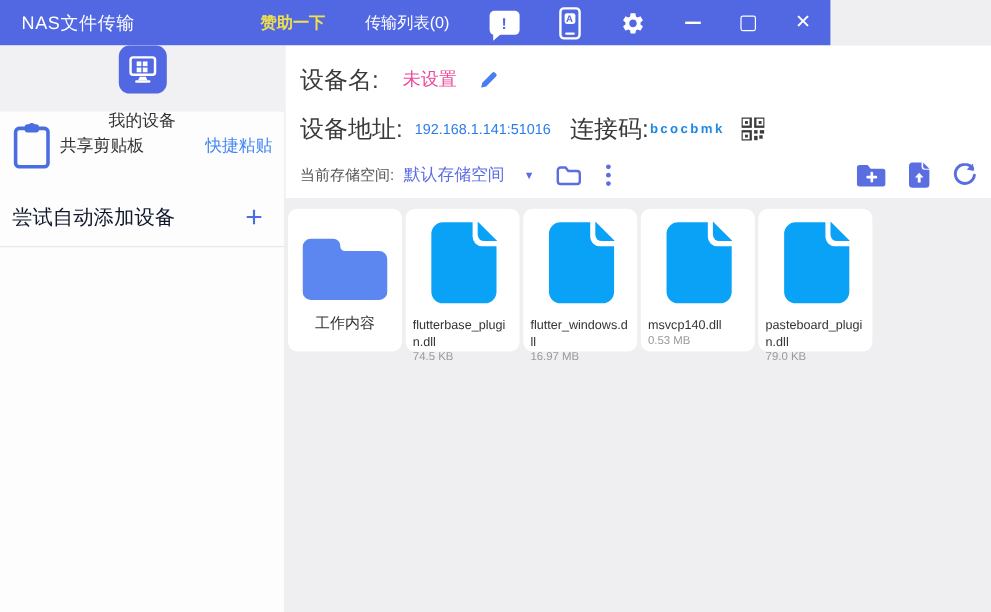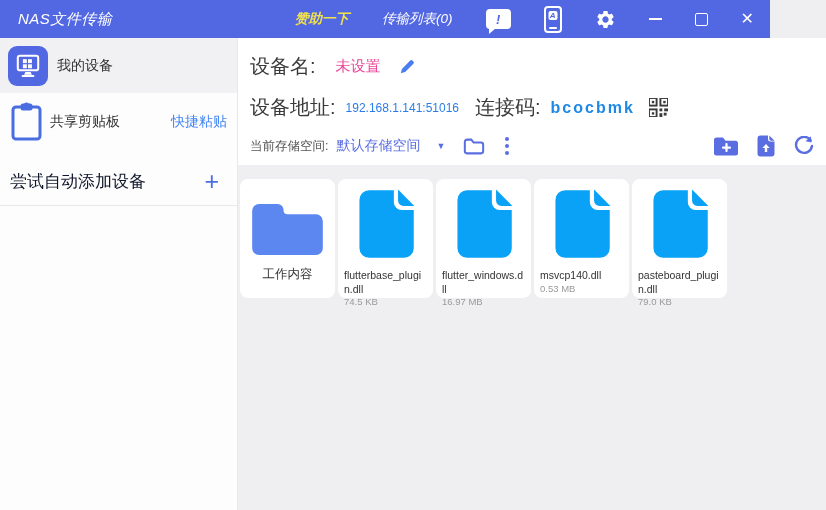"NAS文件传输" .titlebar { font-style: italic -> none; width: 770px -> 692px }
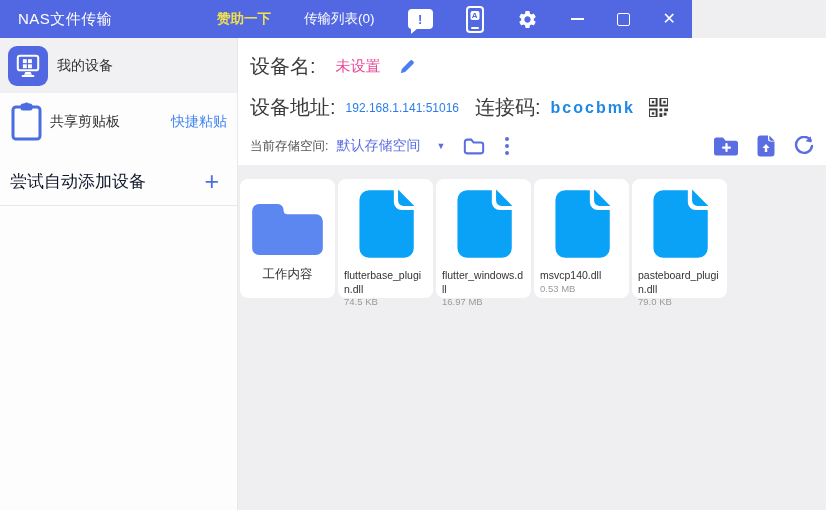"我的设备" .side-row1 { flex-direction: none -> column; gap: 9px -> 14px }
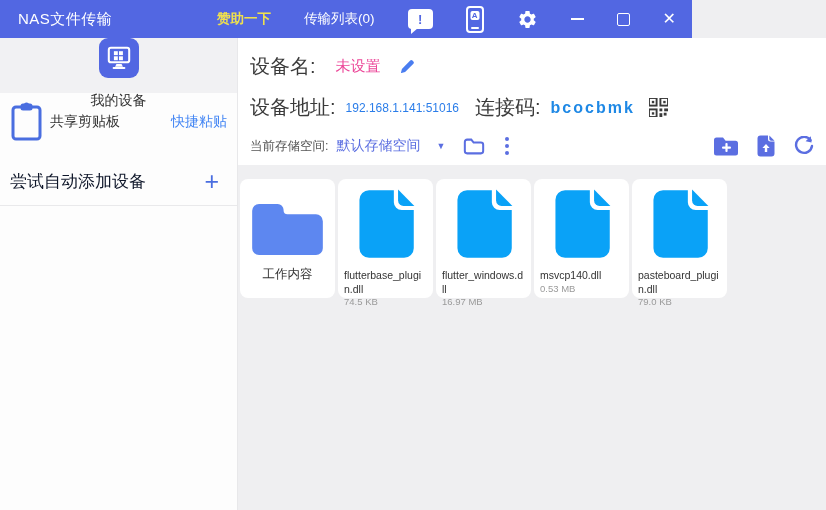"bcocbmk" .conn-code { font-size: 16px -> 11px; margin-left: 10px -> 1px }
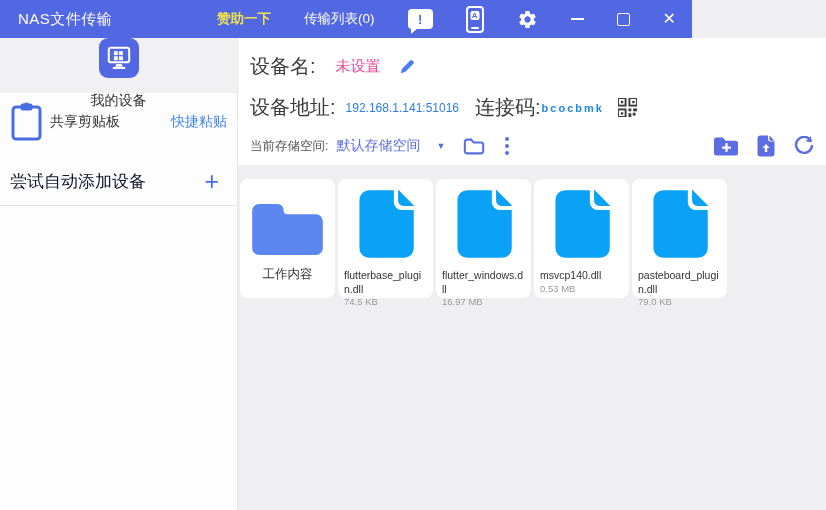"工作内容" .file-grid { padding: 14px 0 0 2px -> 9px 0 0 2px }
